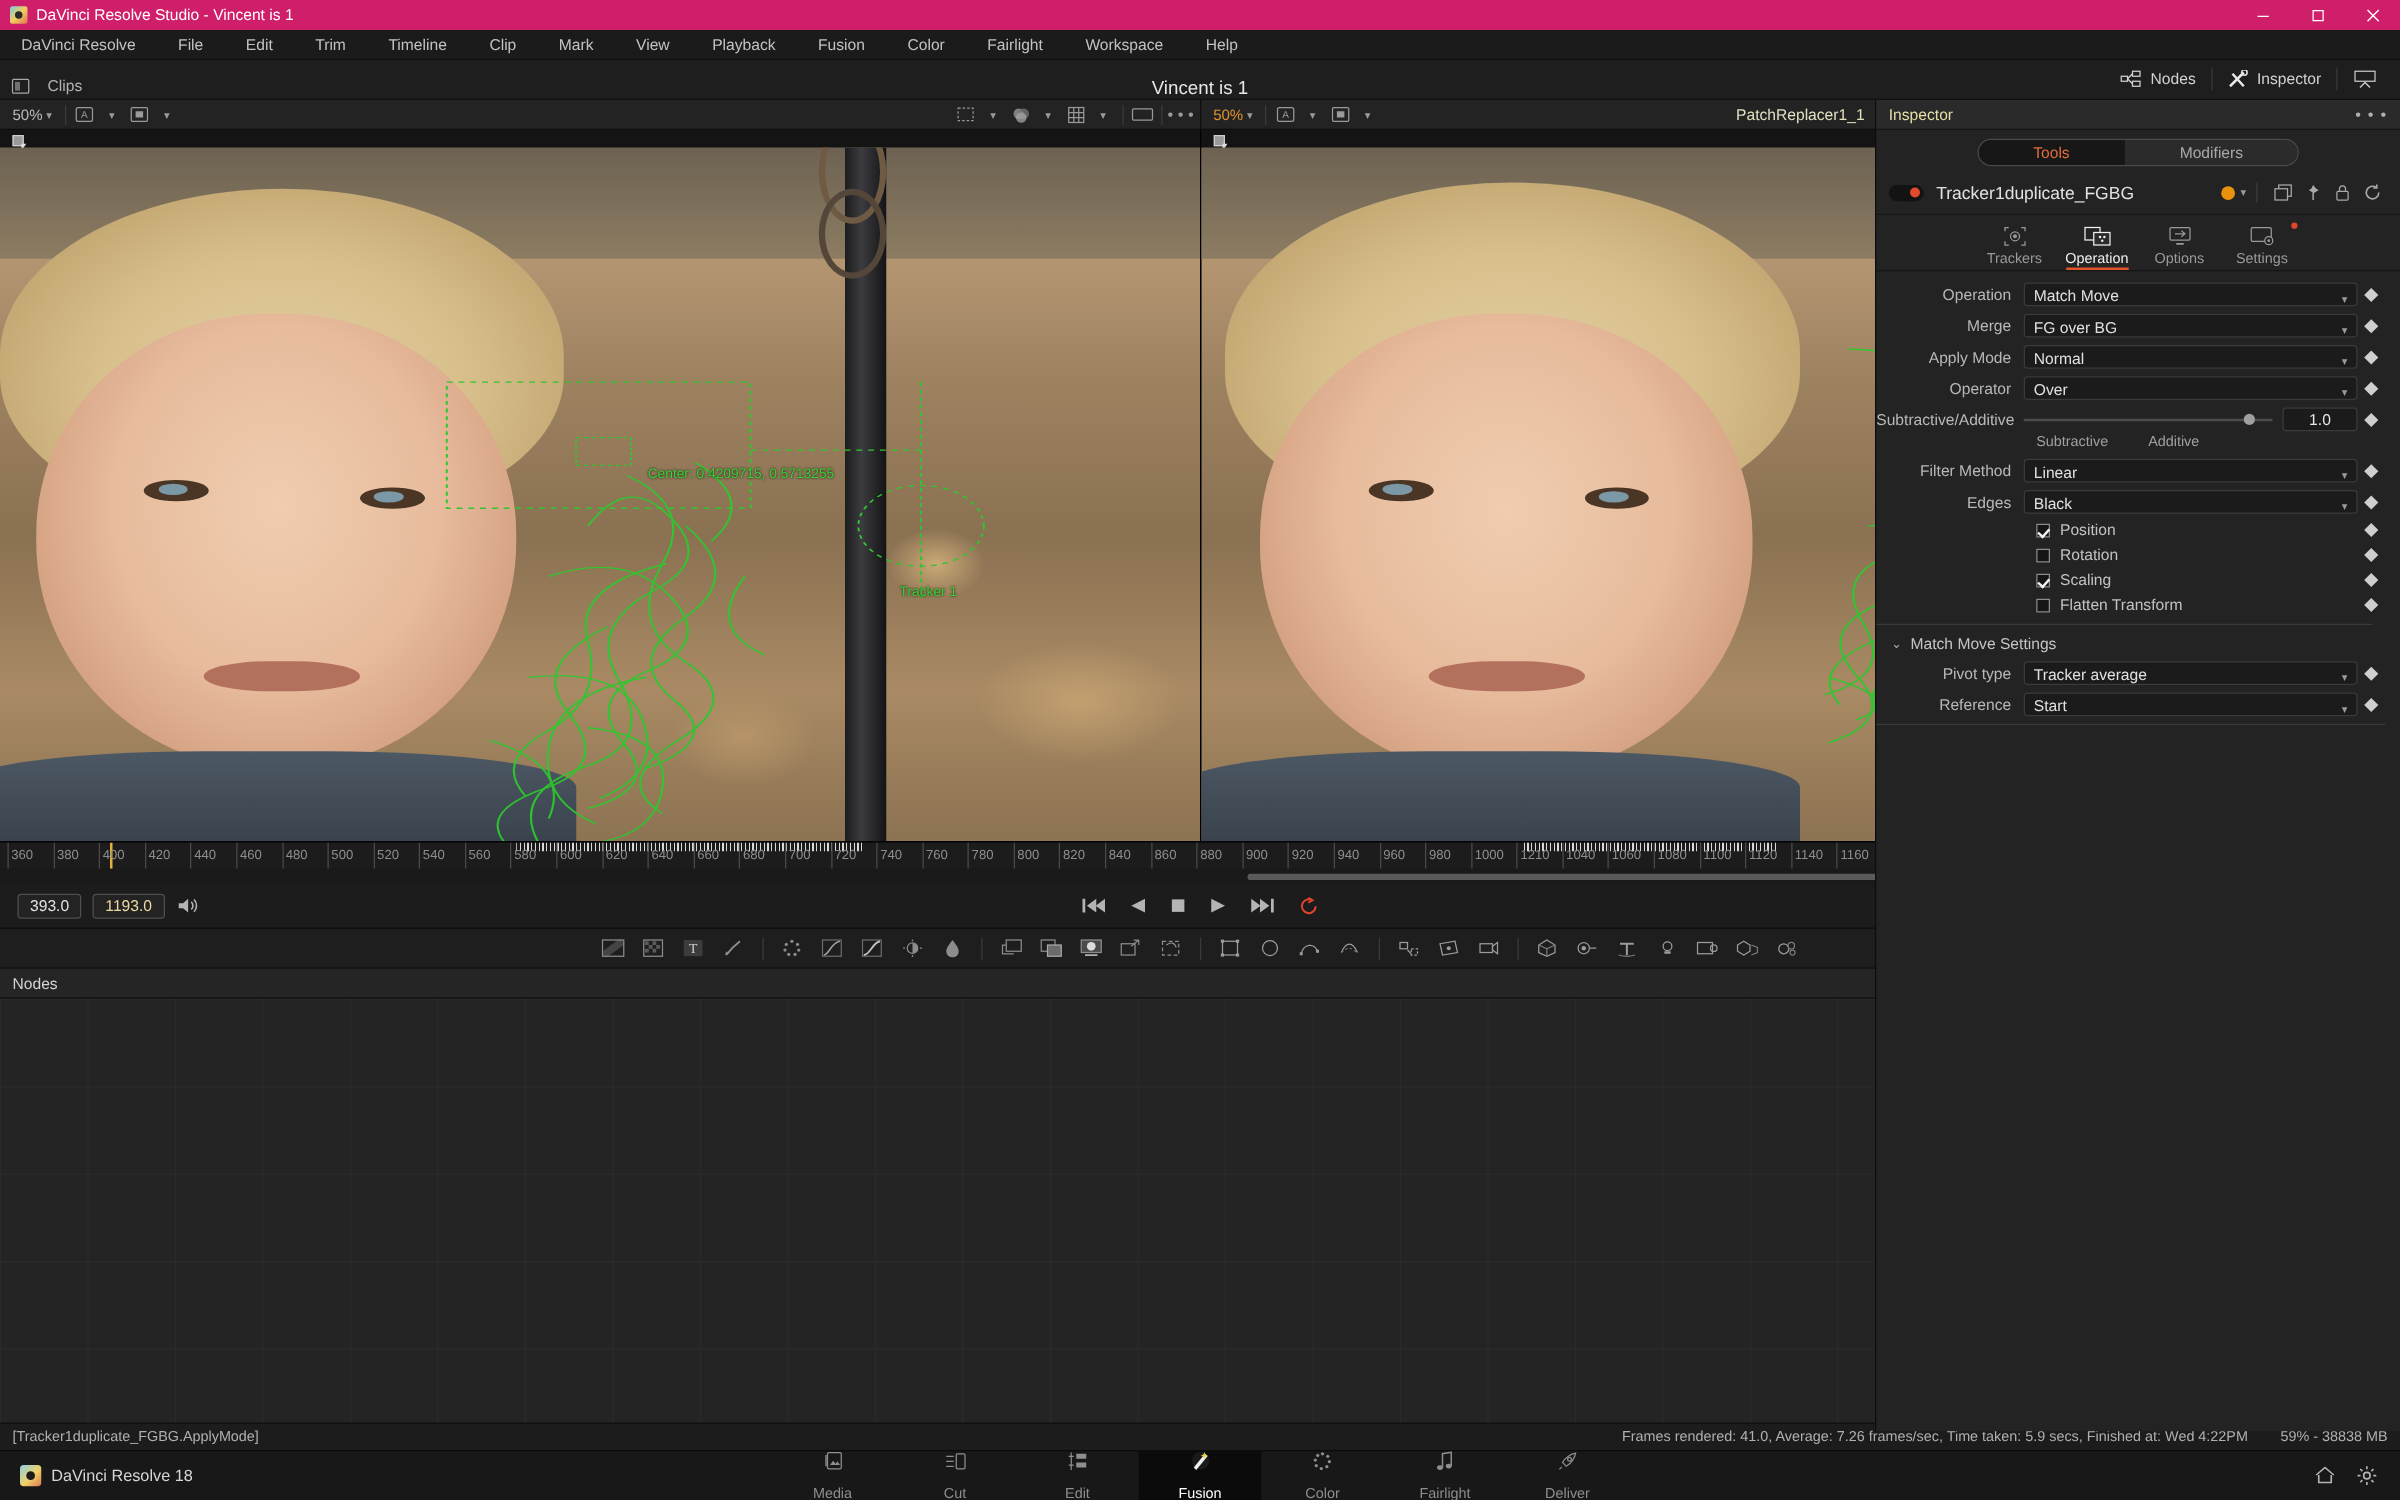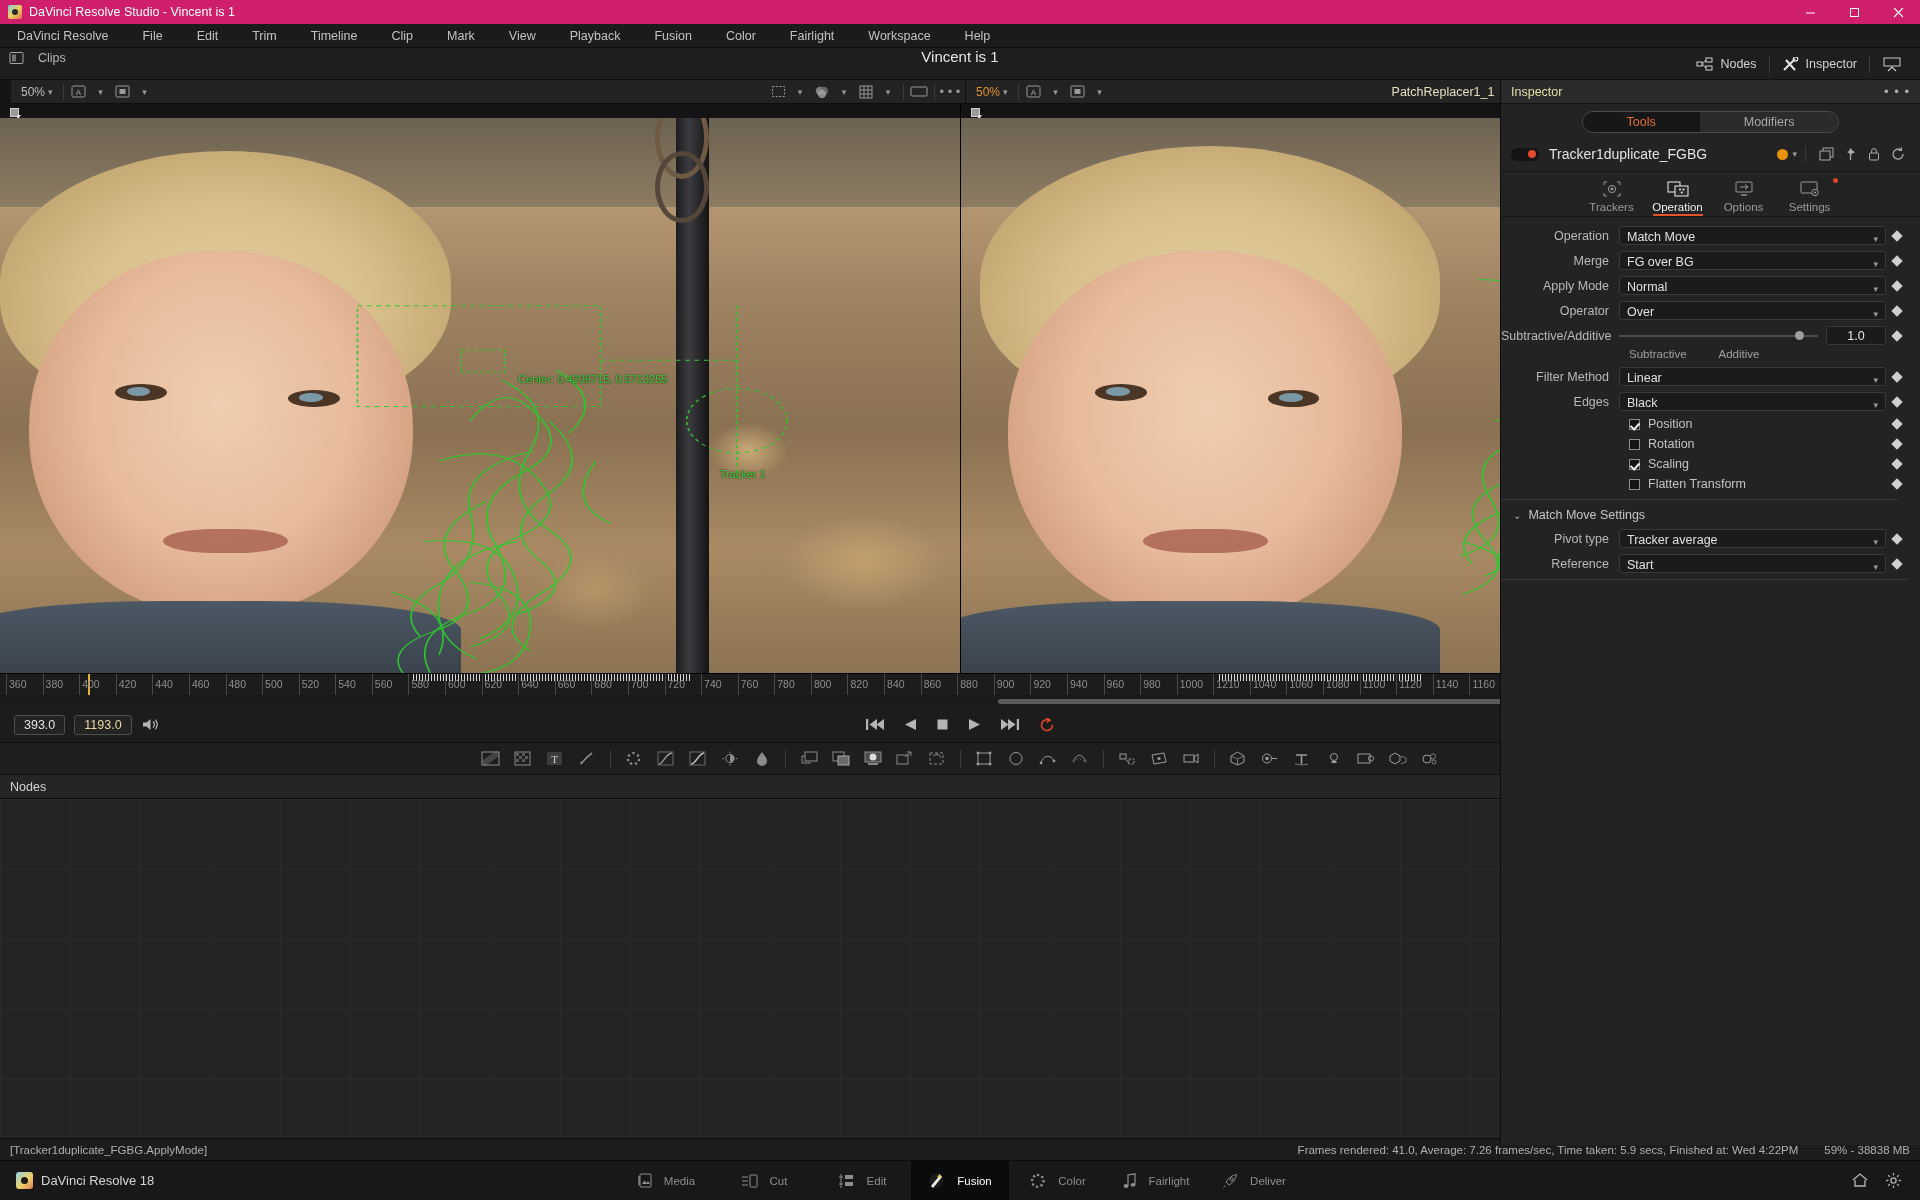"Clips" .appheader { align-items: flex-start -> flex-end }
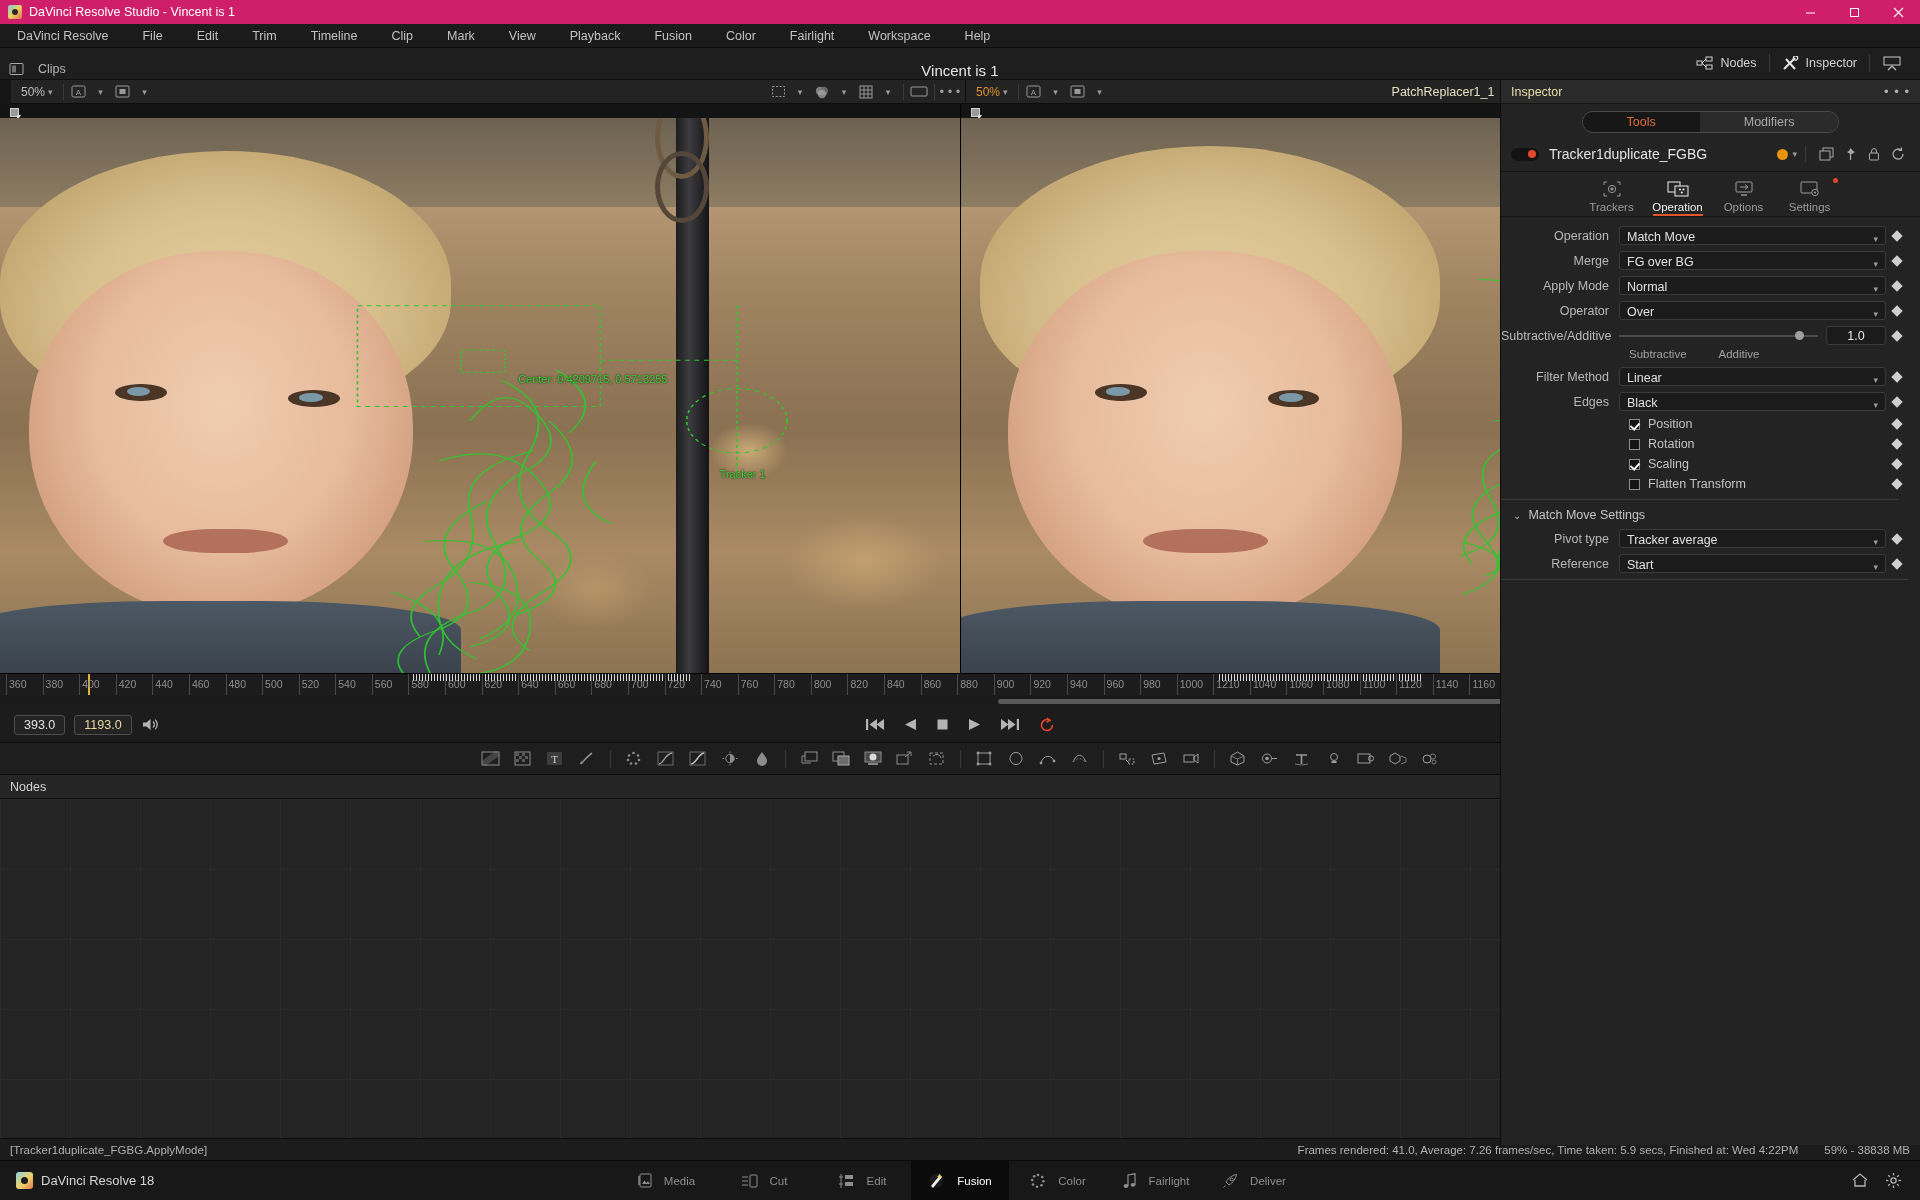"50%" .viewer-toolbars { margin-left: 11px -> none }
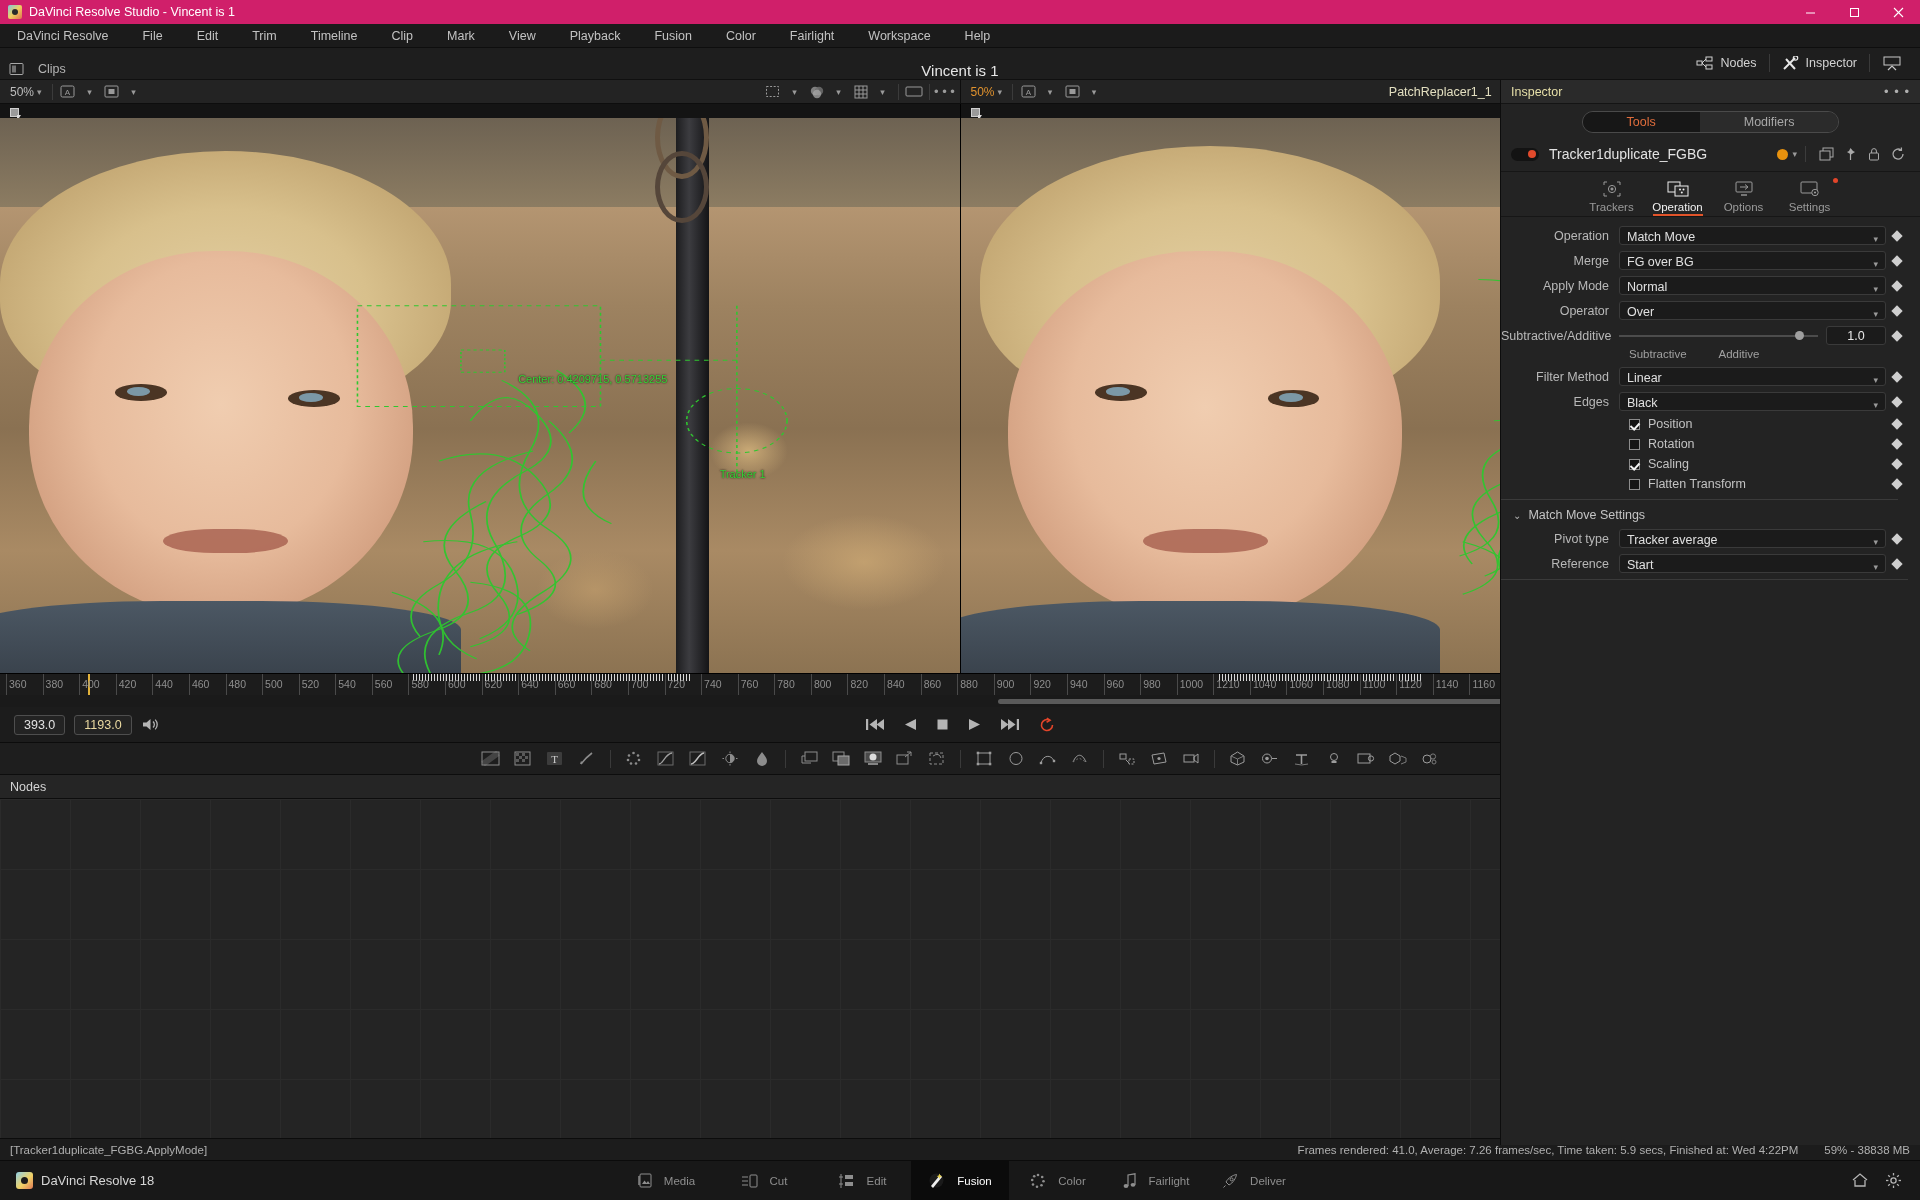"Media" .page { flex-direction: row -> column }
